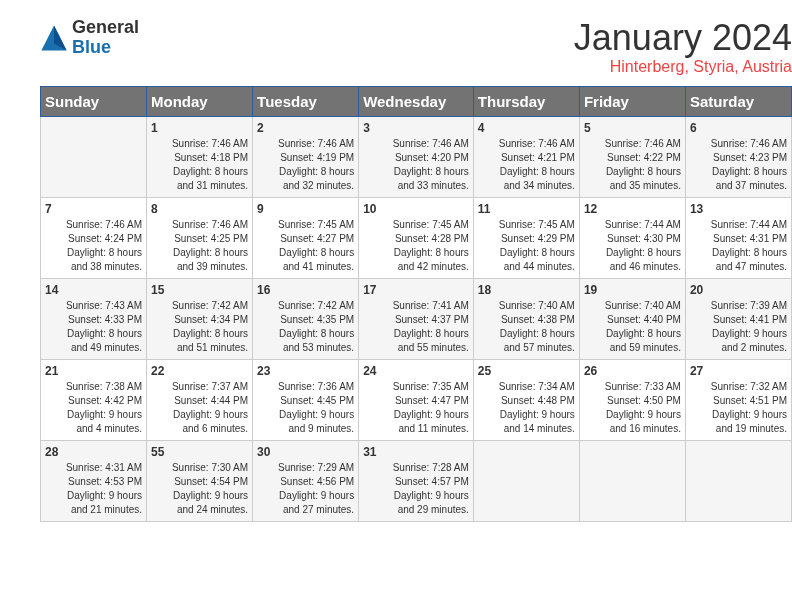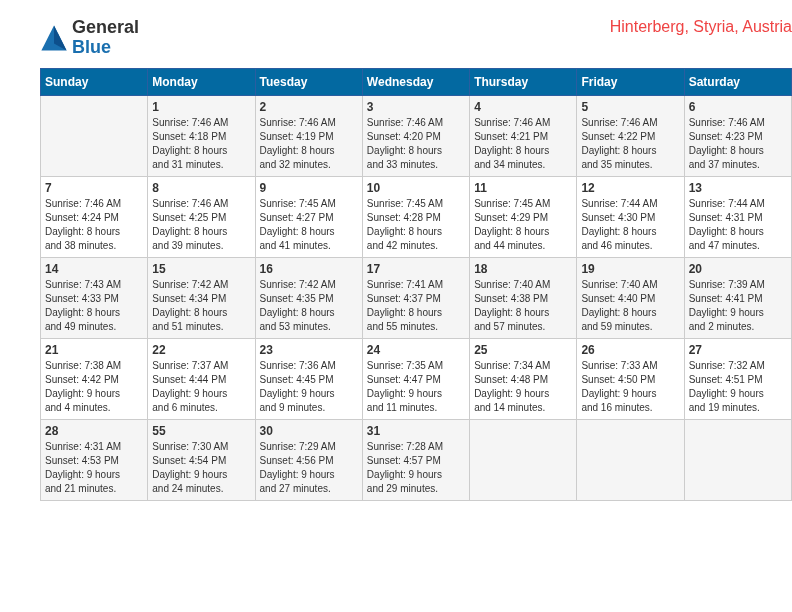"January 2024" h1 { html: none -> <h1>January 2024</h1> }
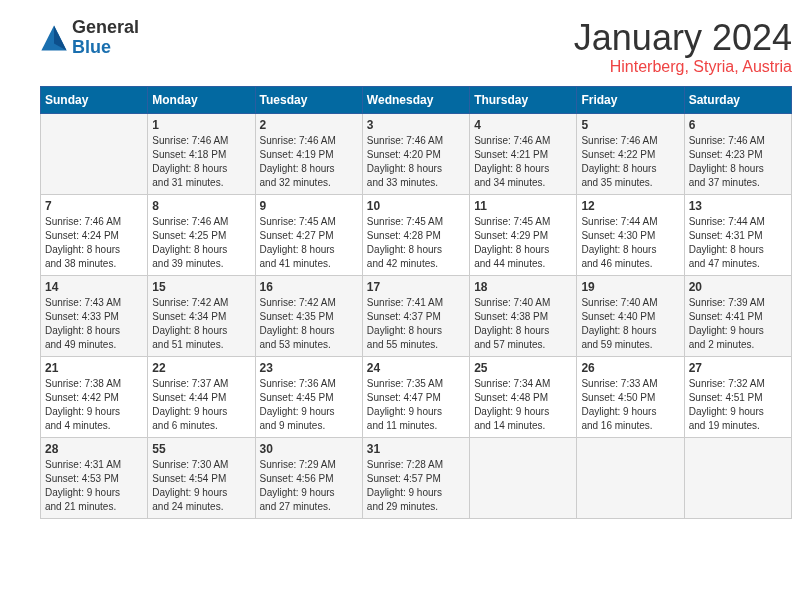"Sunday" thead tr th { background-color: #0369a1 -> #737373; font-size: 12px -> 15px }
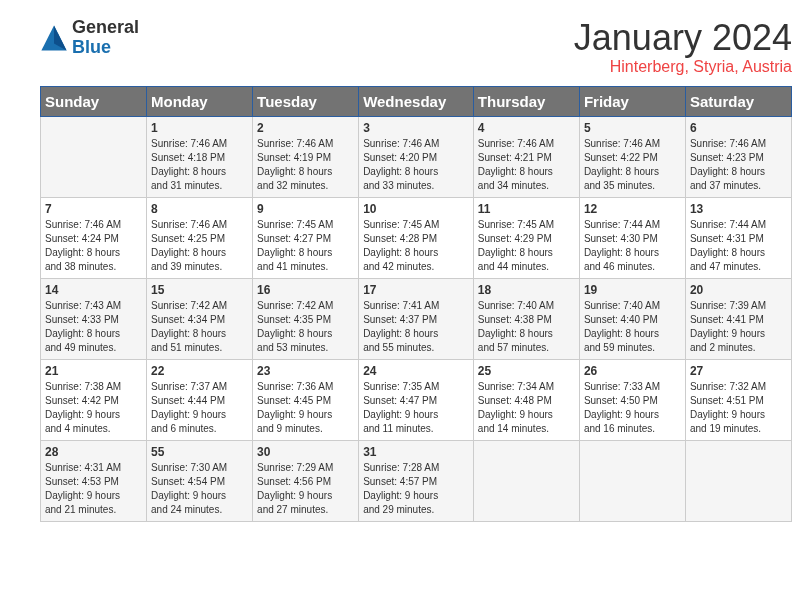"Sunrise: 7:46 AM" .day-details { text-align: none -> right }
